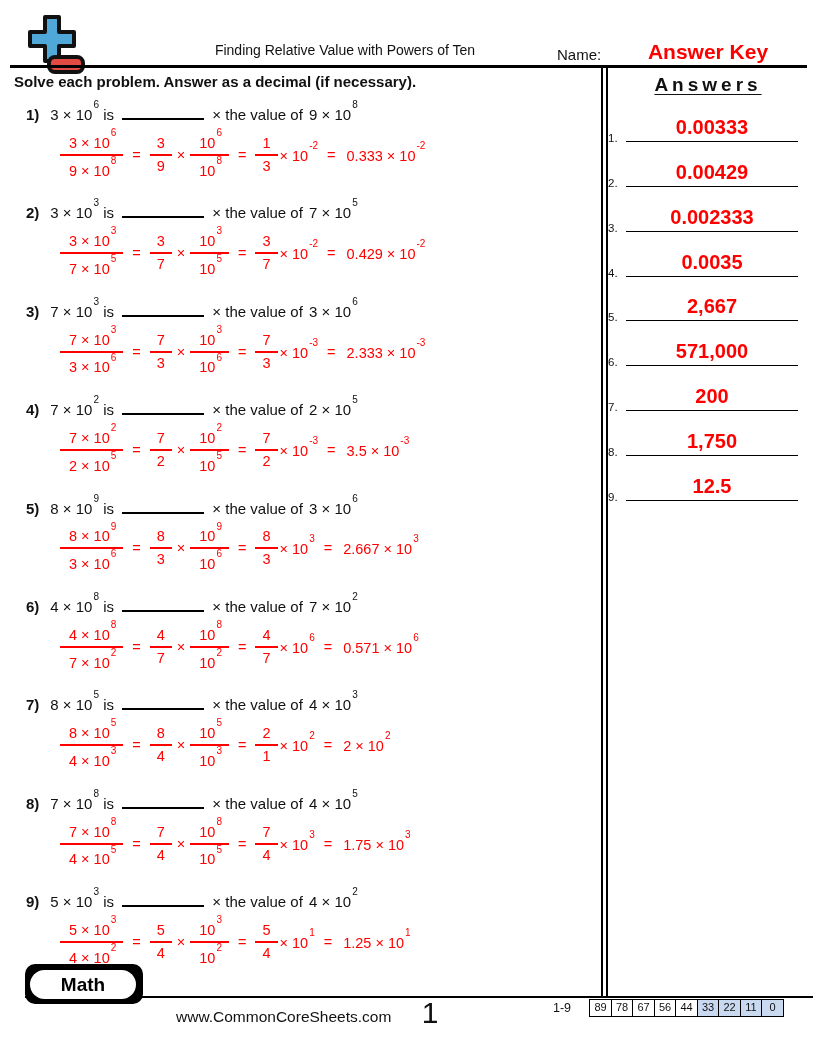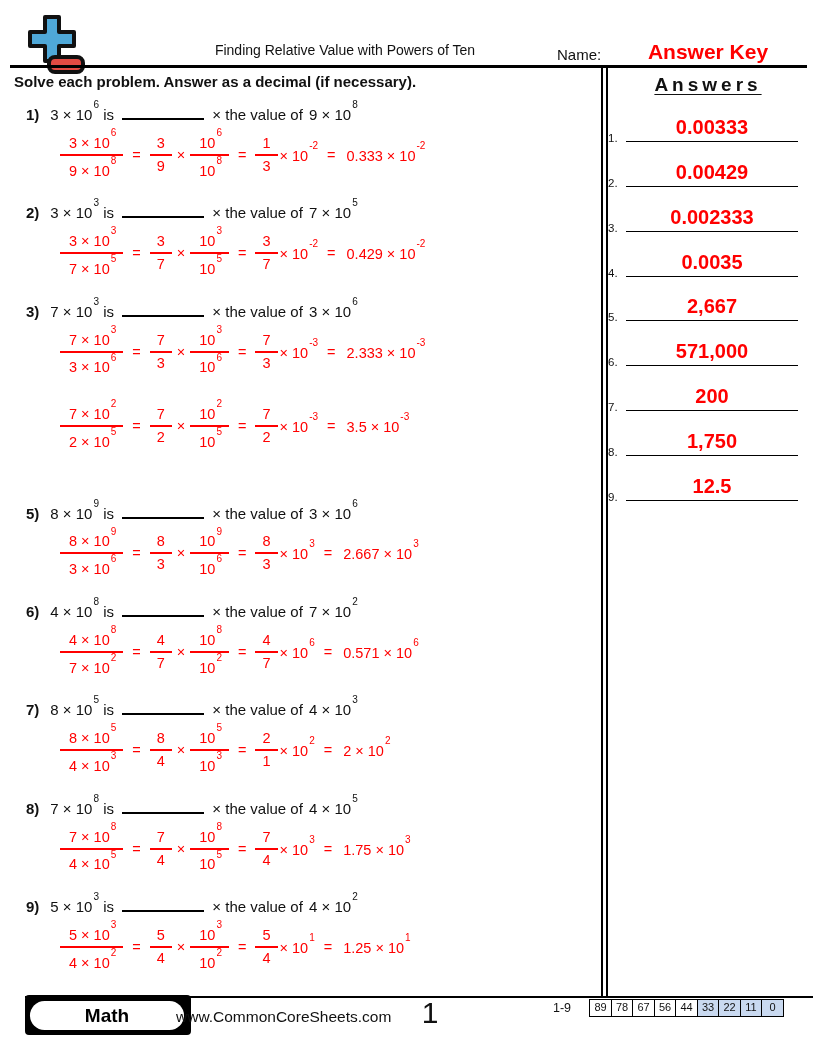"4) 7 × 102 is" div.pq { html: none -> <div><span>4)</span><span><span>7 × 10<sup>2</sup></span> is <span></span> × the value of <span>2 × 10<sup>5</sup></span></span></div> }
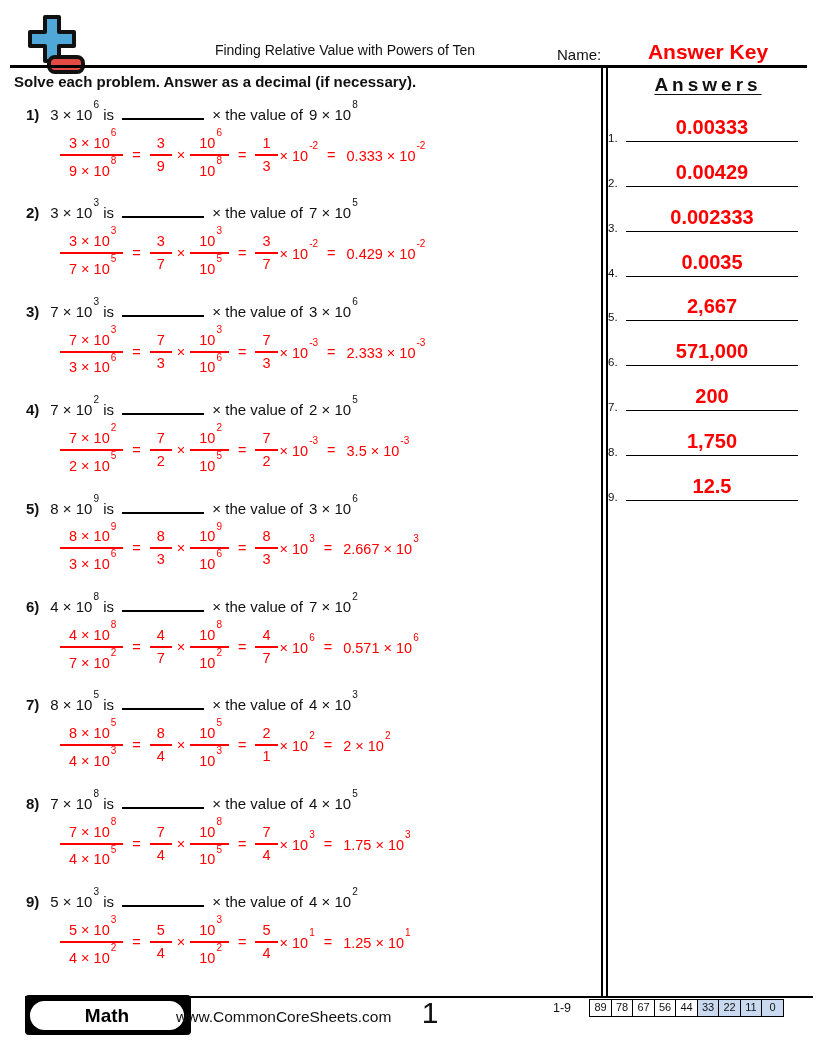"Math" .math-badge { border-radius: 4px -> 10px; top: 995px -> 964px; width: 166px -> 118px }
